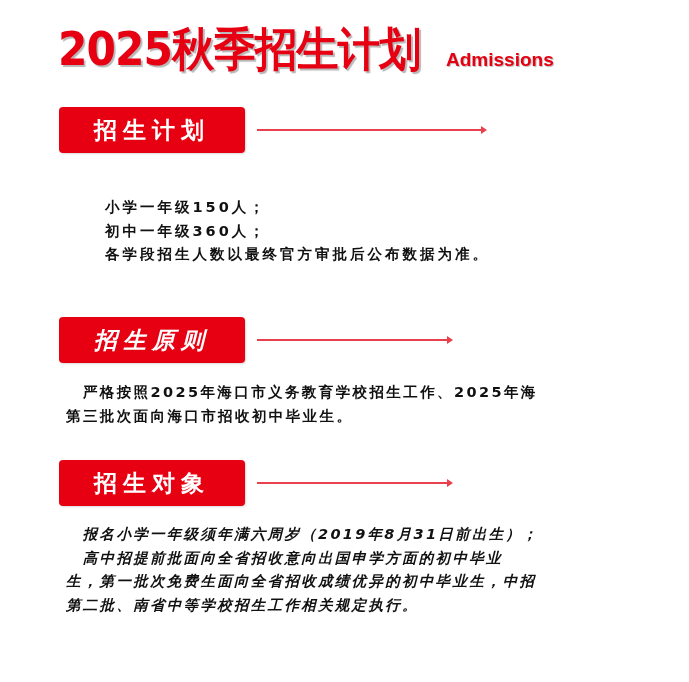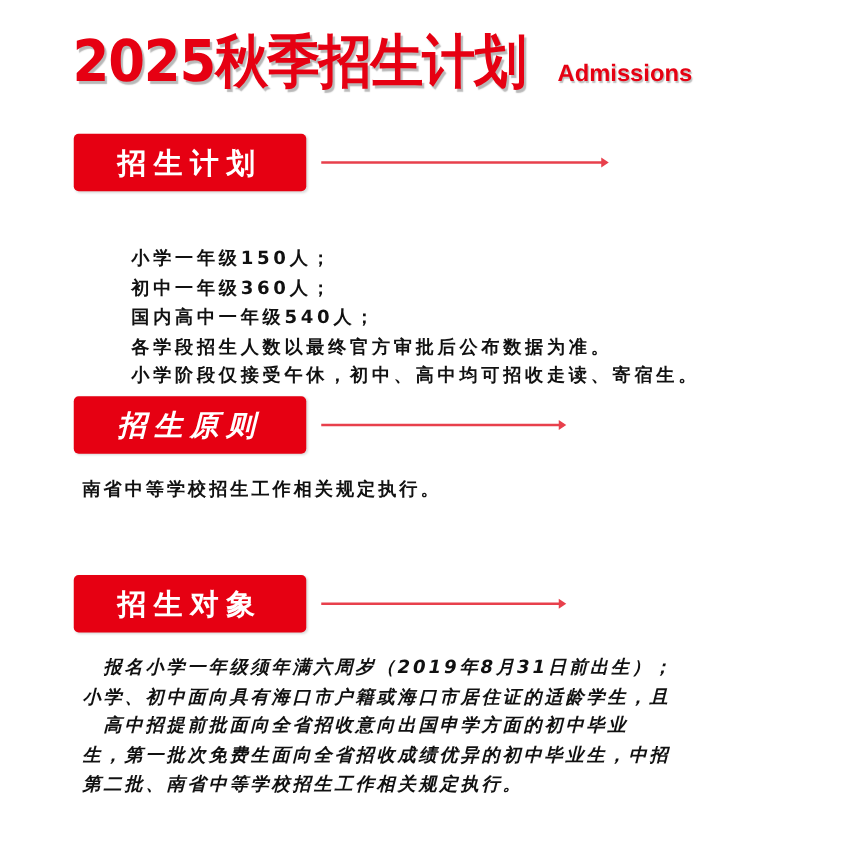"国内高中一年级540人；" div { html: <div>国内高中一年级540人；</div> -> none }
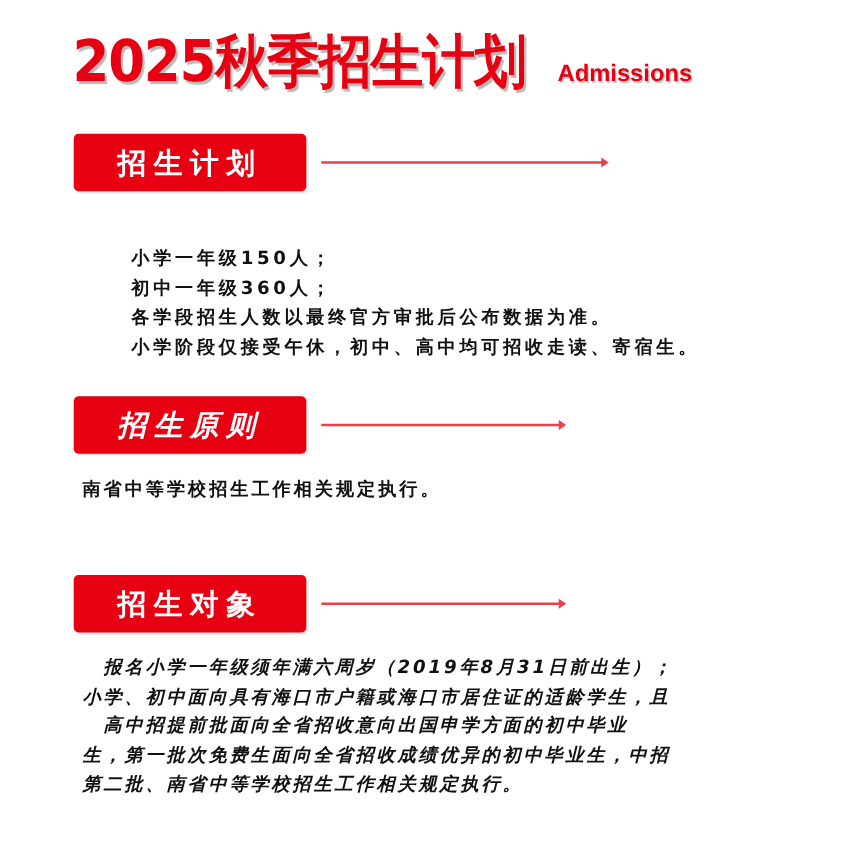"小学阶段仅接受午休，初中、高中均可招收走读、寄宿生。" div { html: <div>小学阶段仅接受午休，初中、高中均可招收走读、寄宿生。</div> -> none }
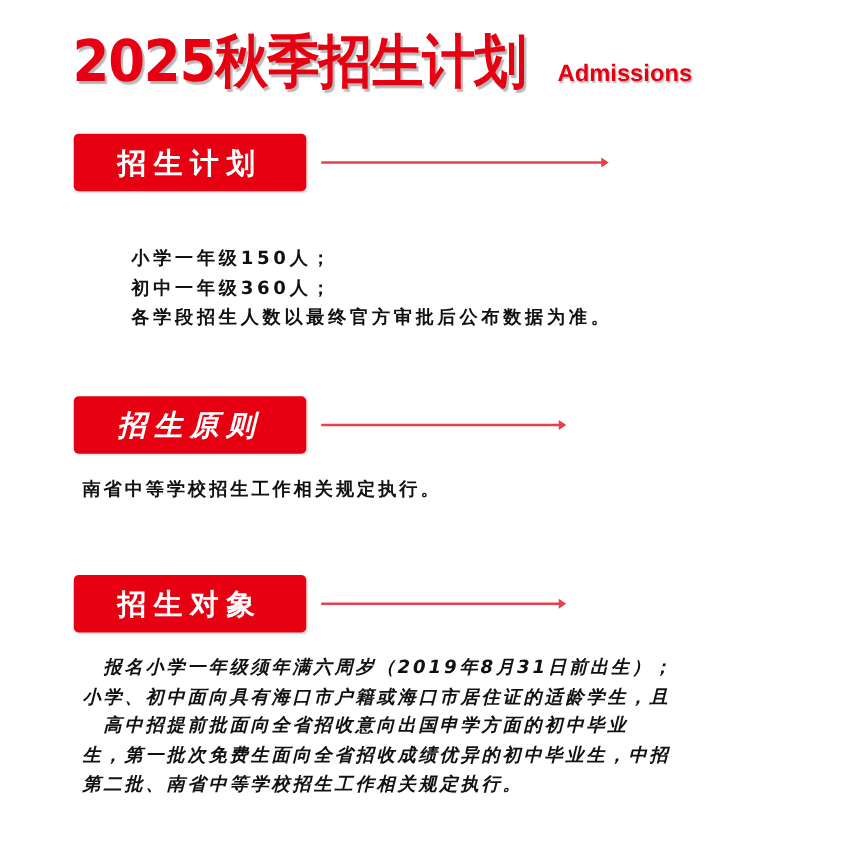"严格按照2025年海口市义务教育学校招生工作、2025年海" div { html: none -> <div> 严格按照2025年海口市义务教育学校招生工作、2025年海</div> }
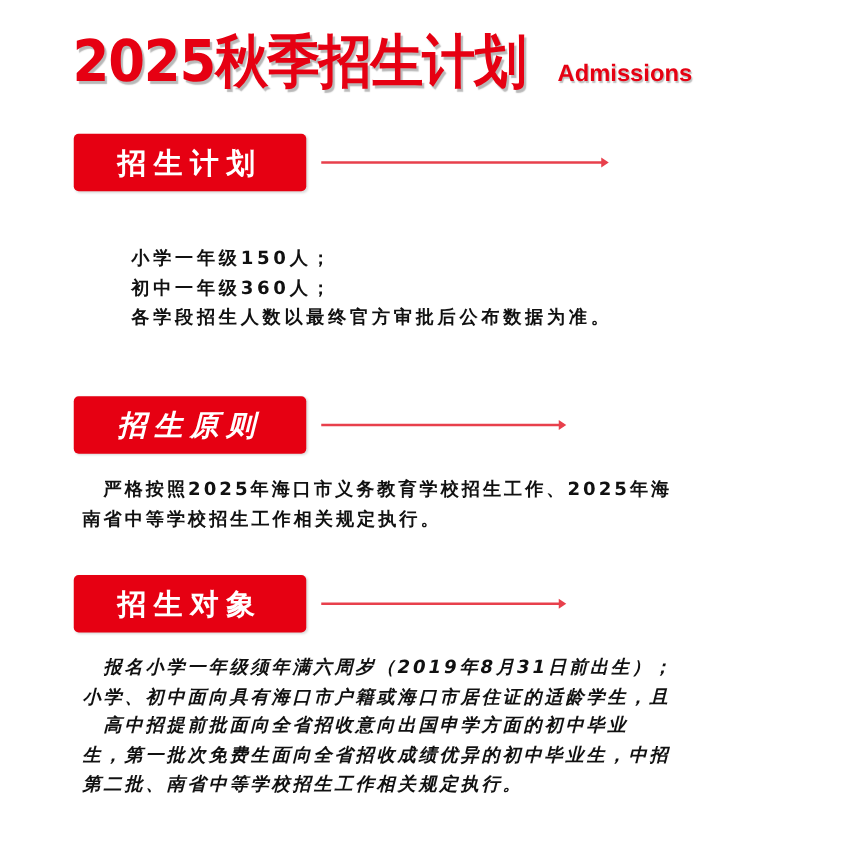"南省中等学校招生工作相关规定执行。" div { text: 南省中等学校招生工作相关规定执行 -> 第三批次面向海口市招收初中毕业生 }
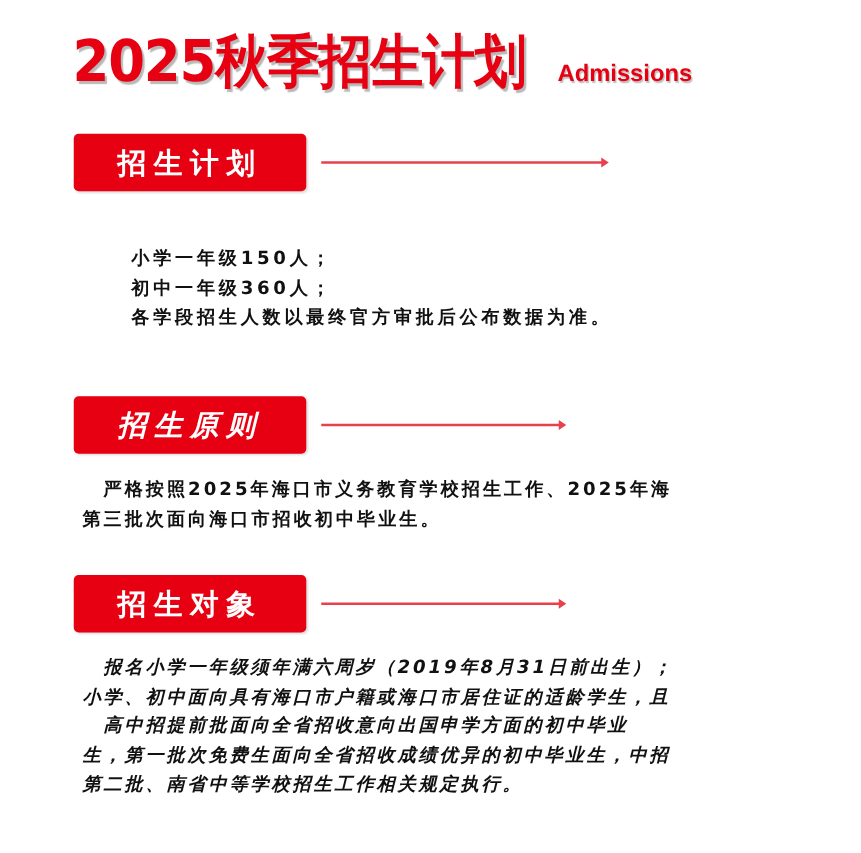"小学、初中面向具有海口市户籍或海口市居住证的适龄学生，且" div { html: <div>小学、初中面向具有海口市户籍或海口市居住证的适龄学生，且</div> -> none }
